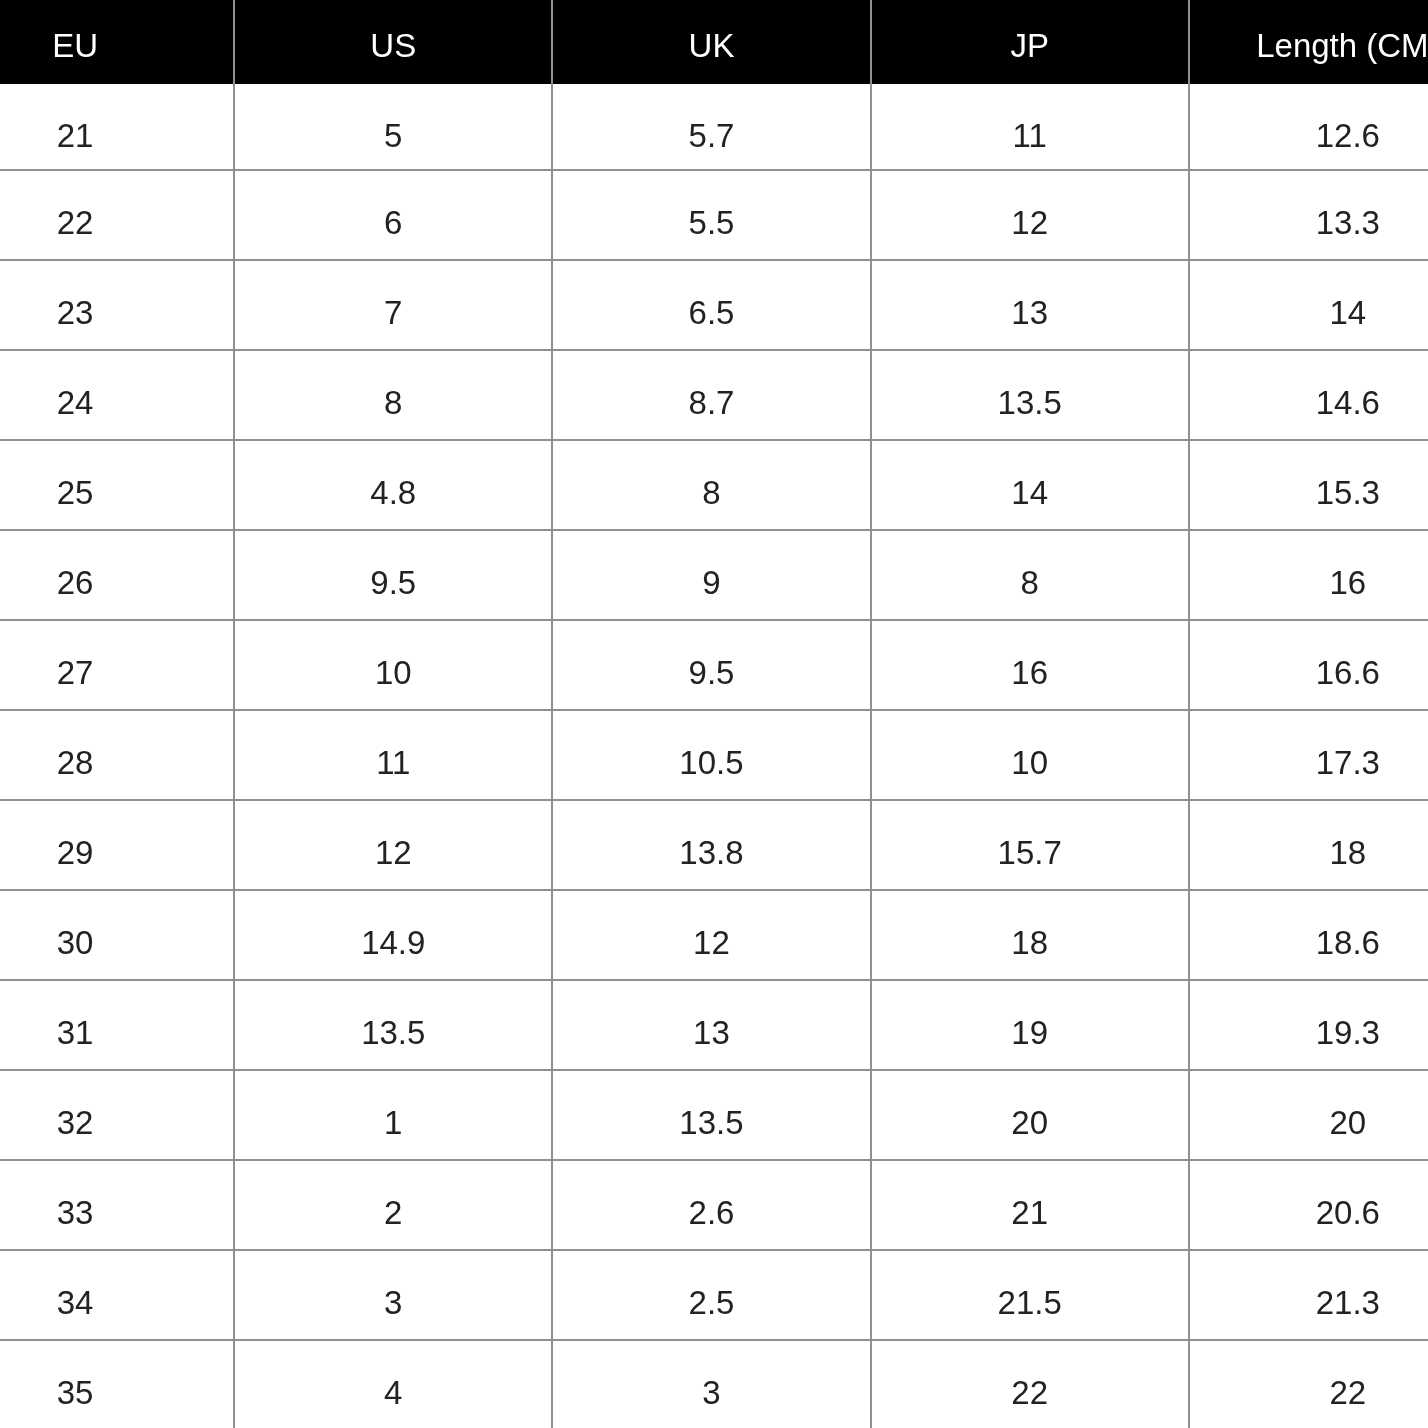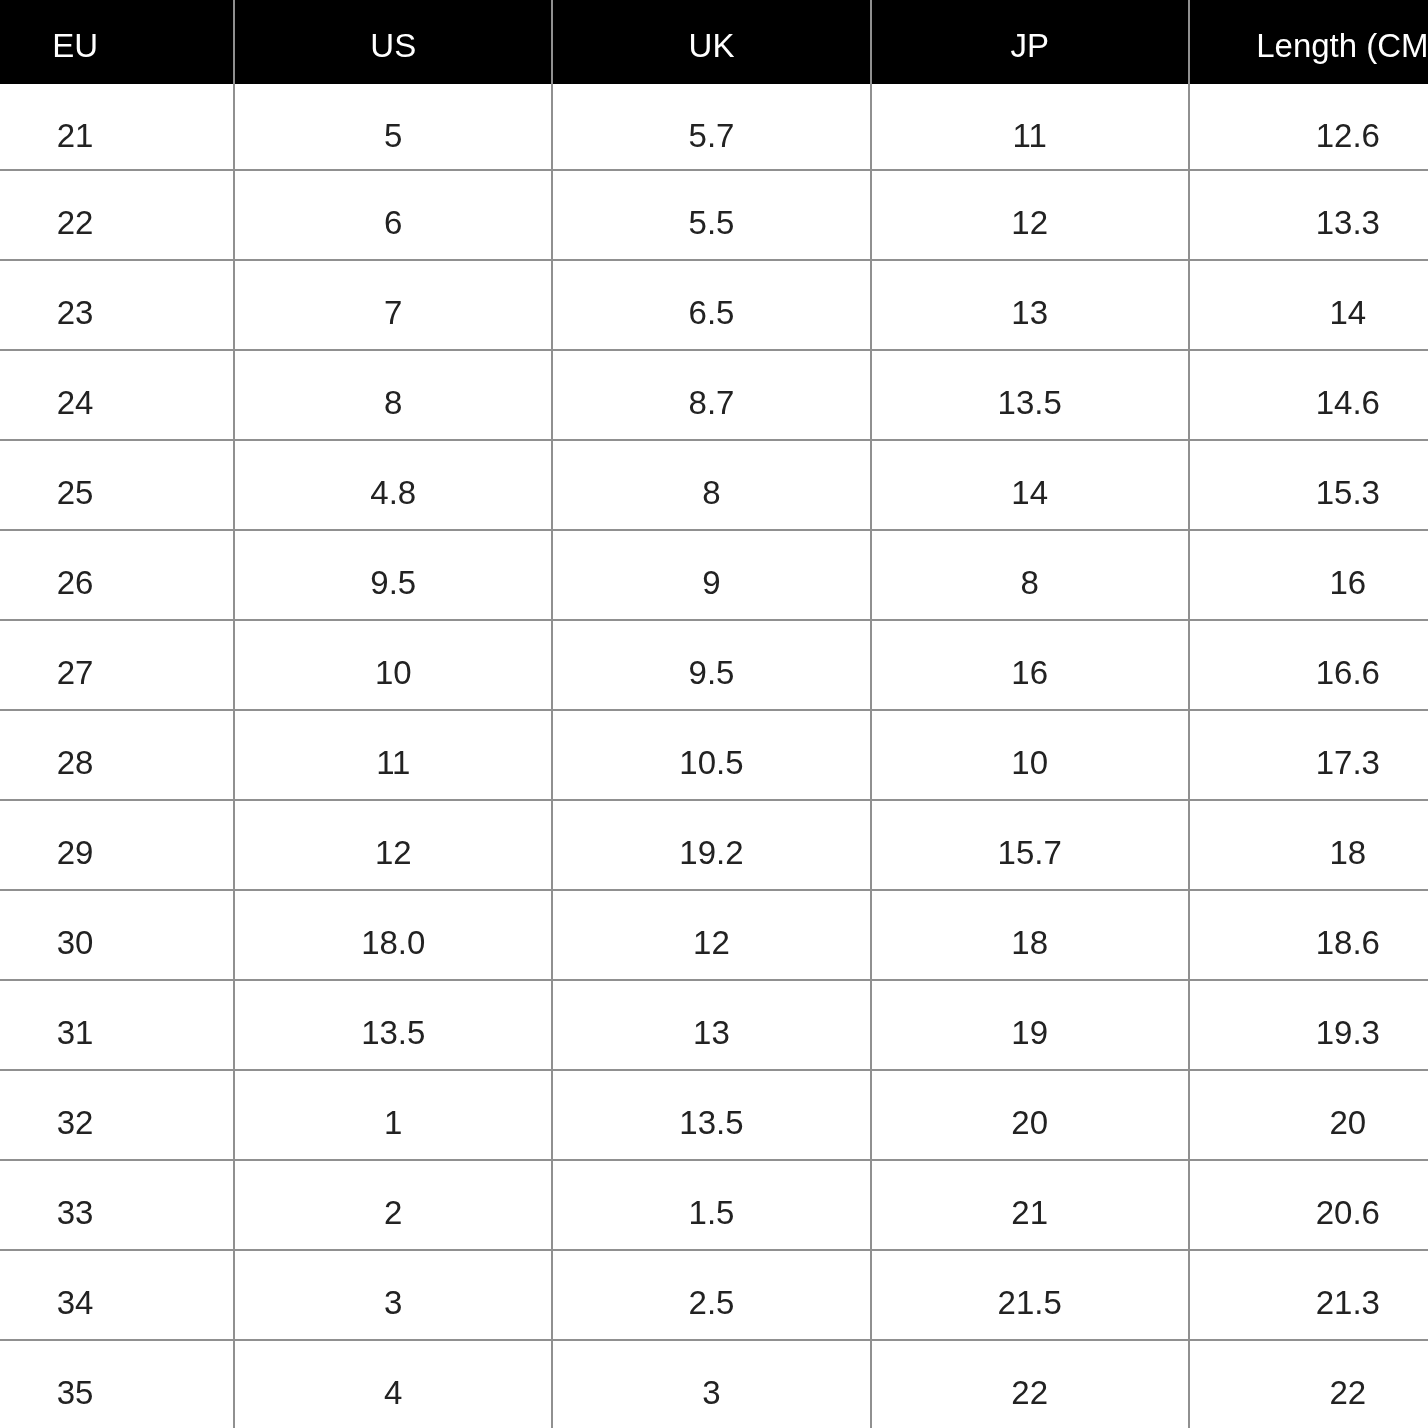"19.2" td { text: 19.2 -> 13.8 }
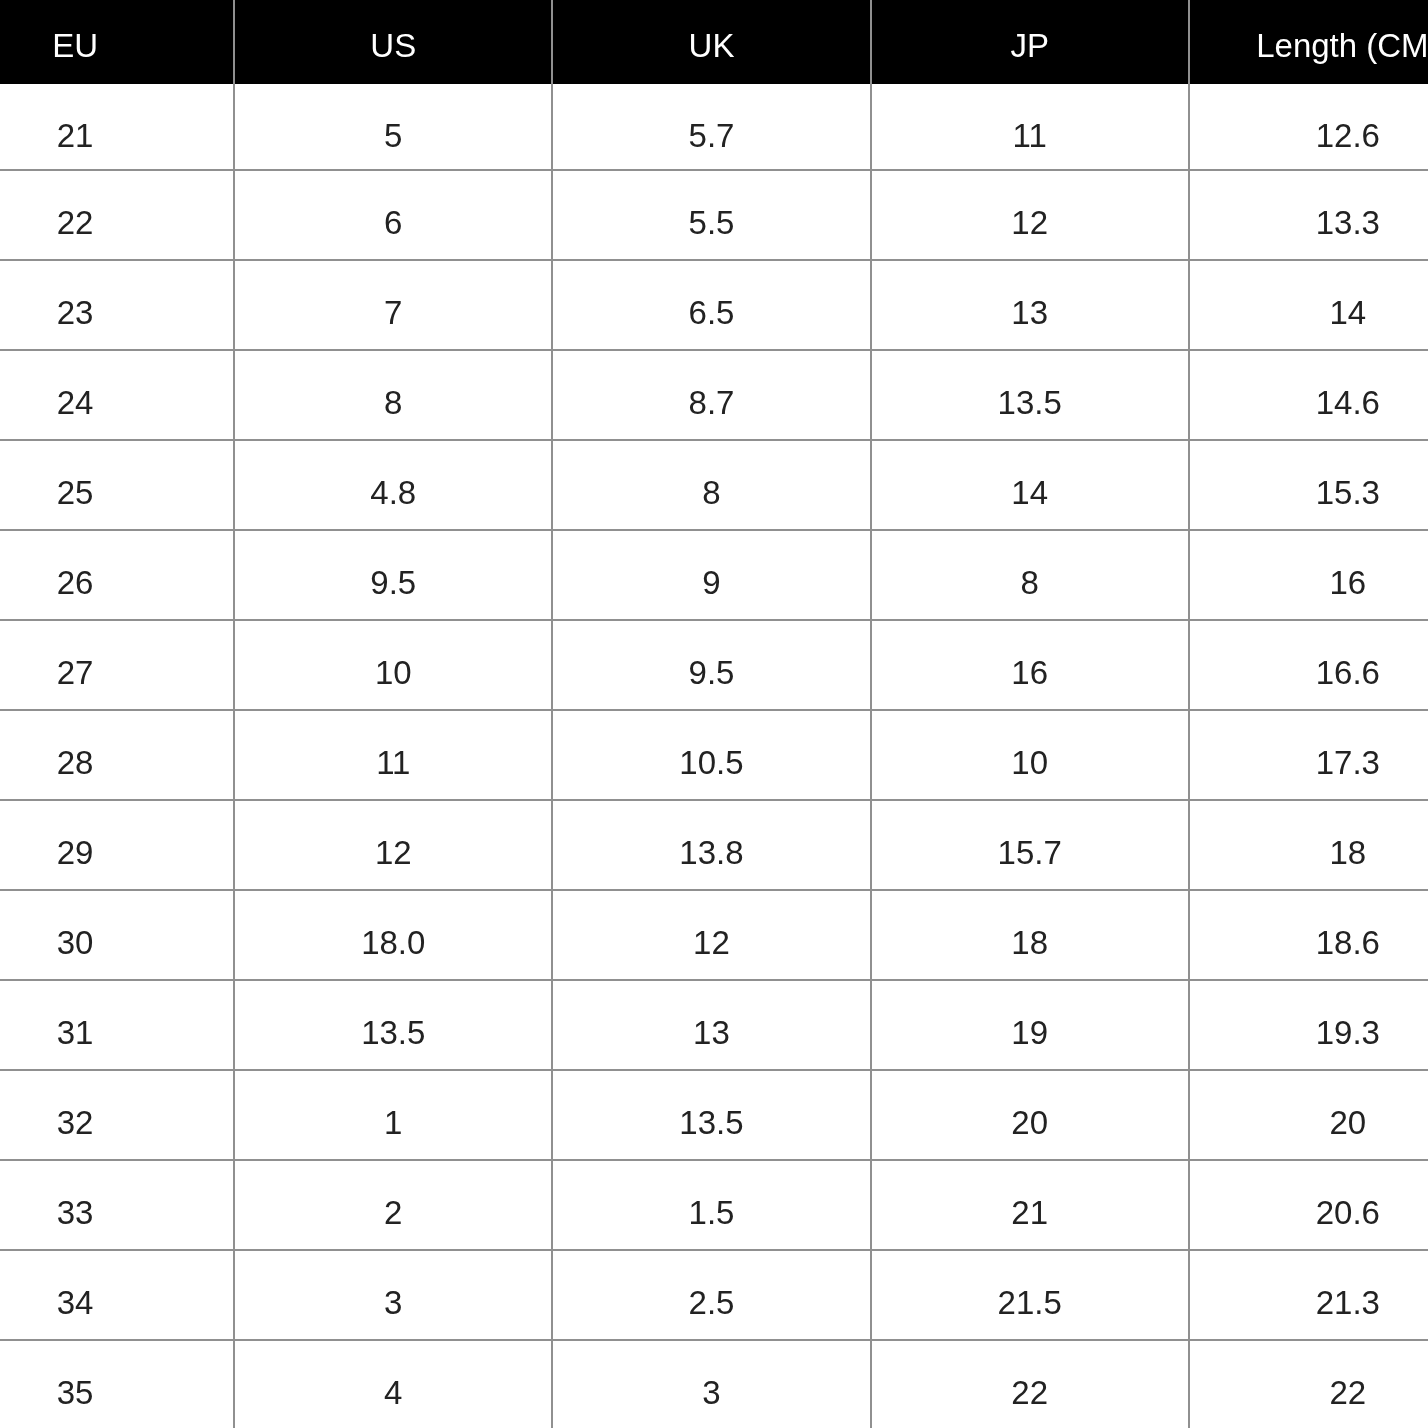"18.0" td { text: 18.0 -> 14.9 }
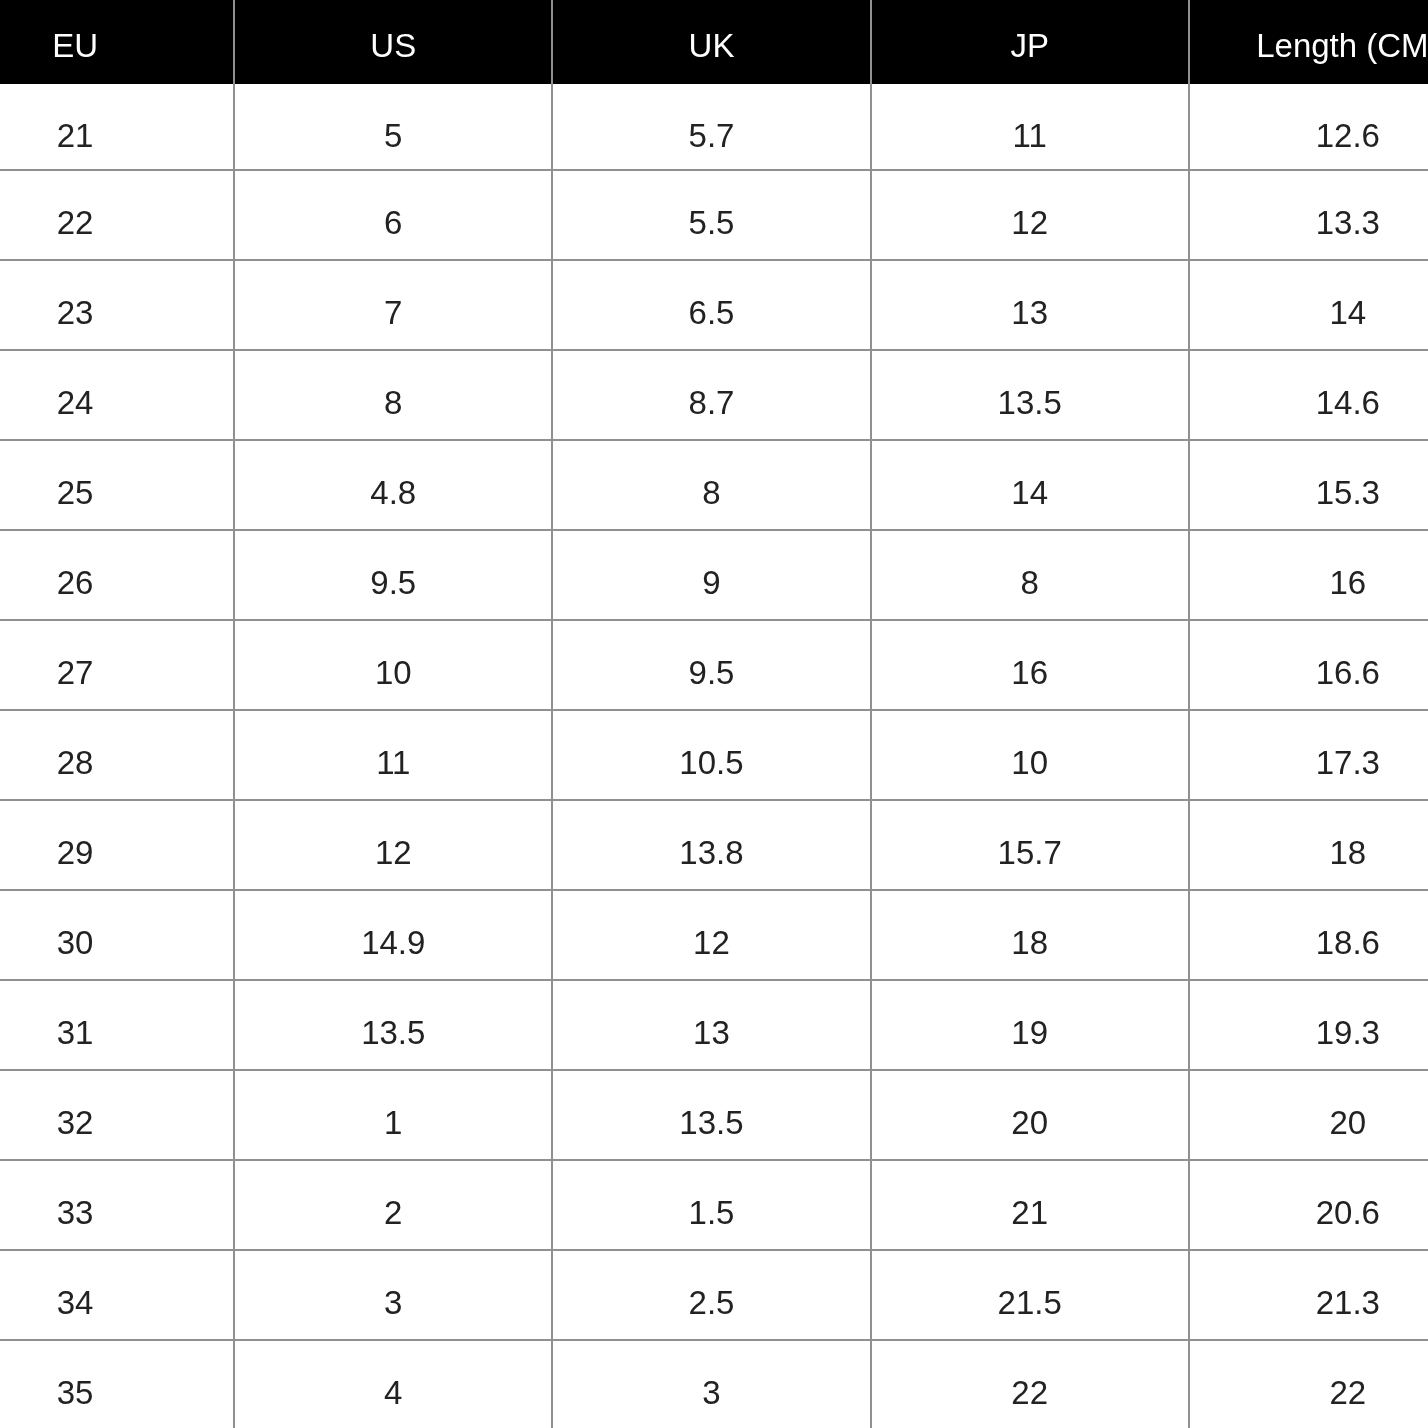"1.5" td { text: 1.5 -> 2.6 }
